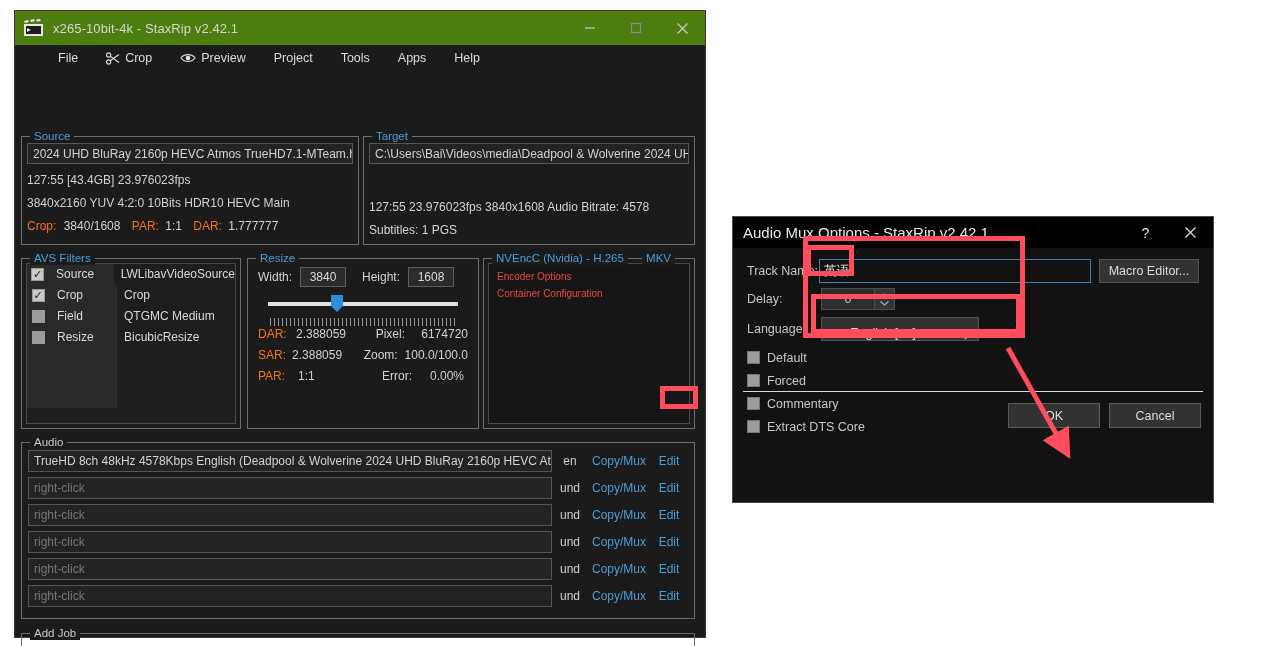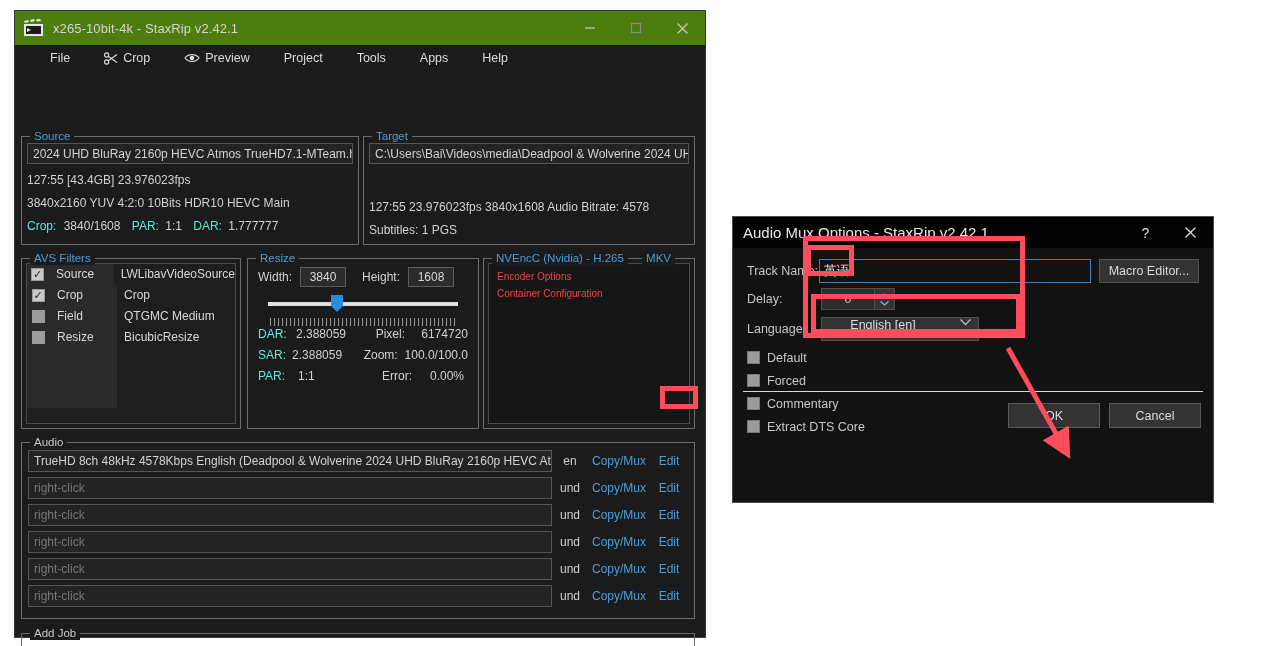"File" .menubar { gap: 12px -> 6px; padding-left: 24px -> 32px }
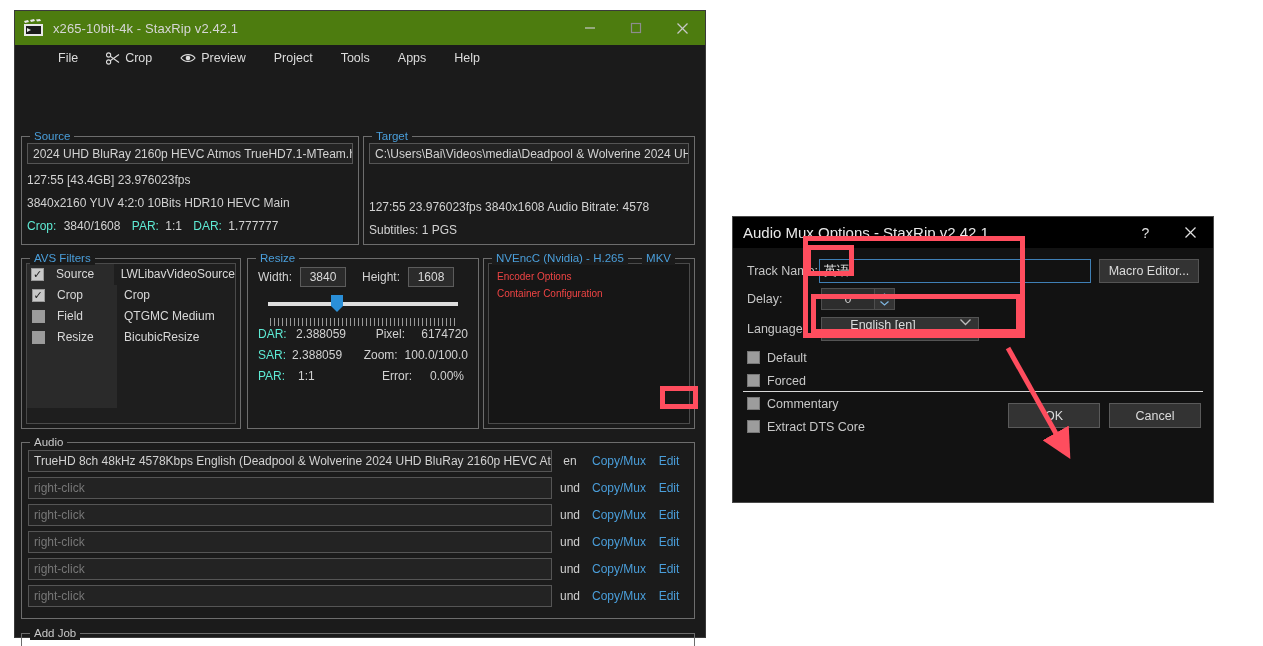"Crop:" .lbl-blue { color: #5eead4 -> #f97316 }
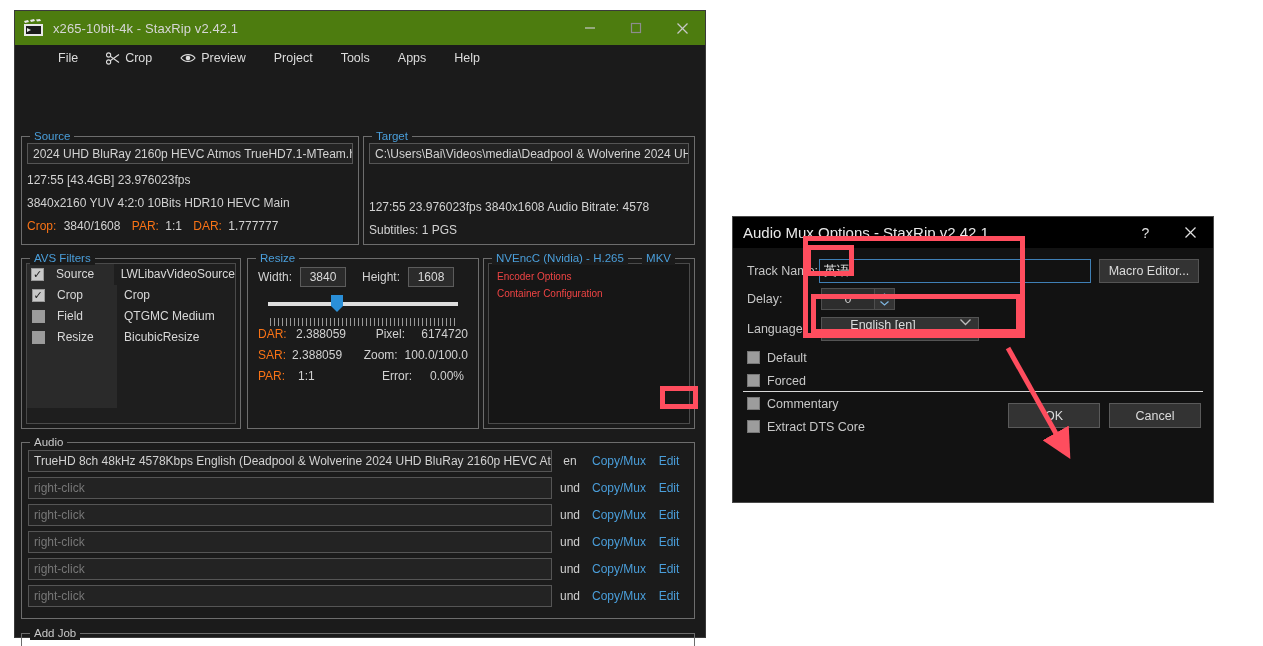"English [en]" .combo { align-items: flex-start -> flex-end }
